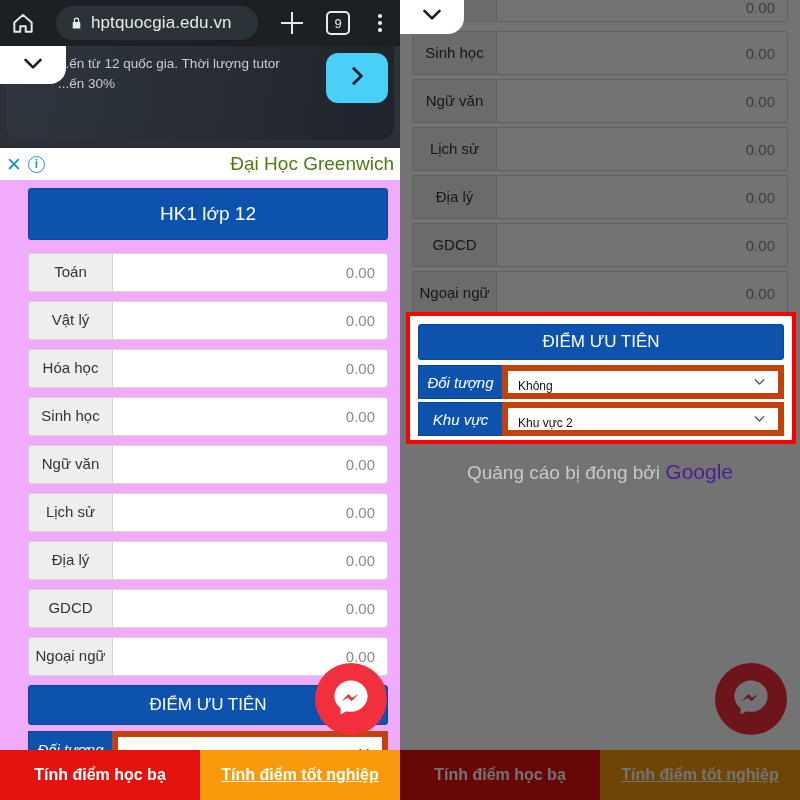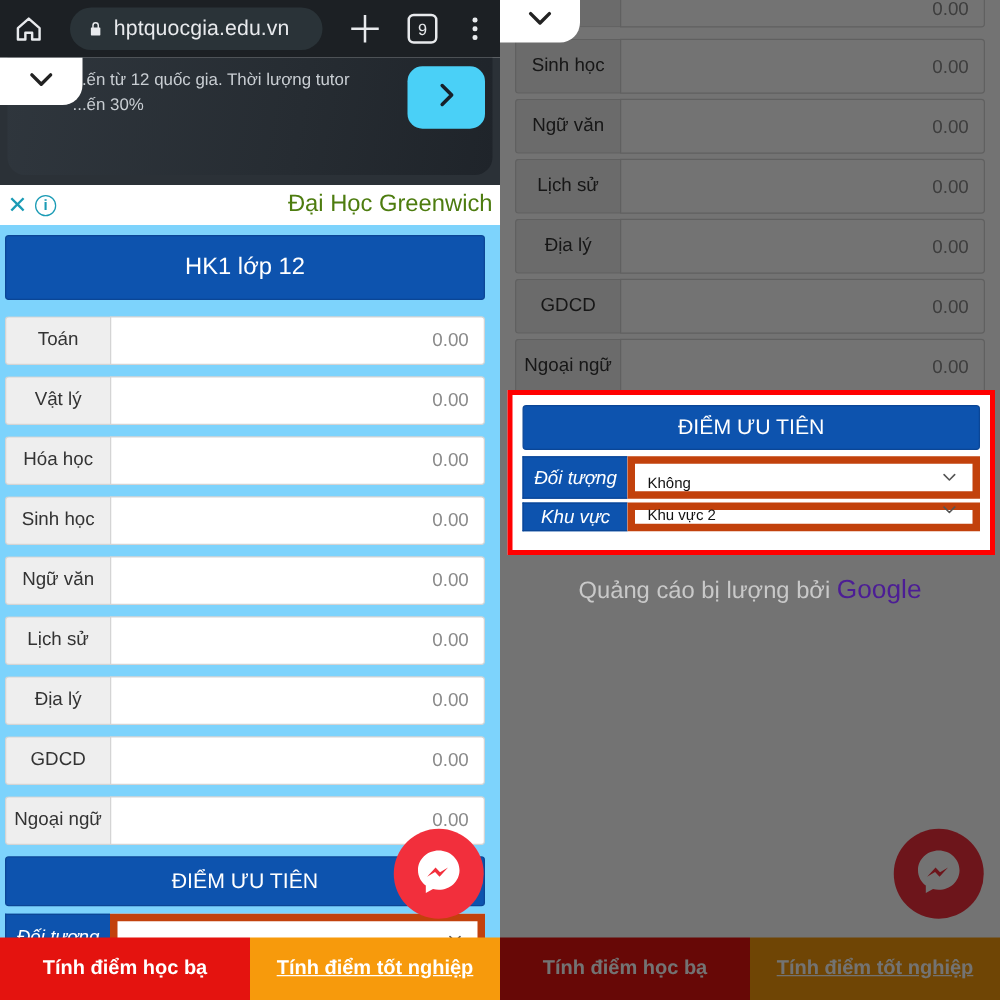"HK1 lớp 12" .form-area { background: #7dd3fc -> #f0abfc; padding: 8px 12px 0 4px -> 8px 12px 0 28px }
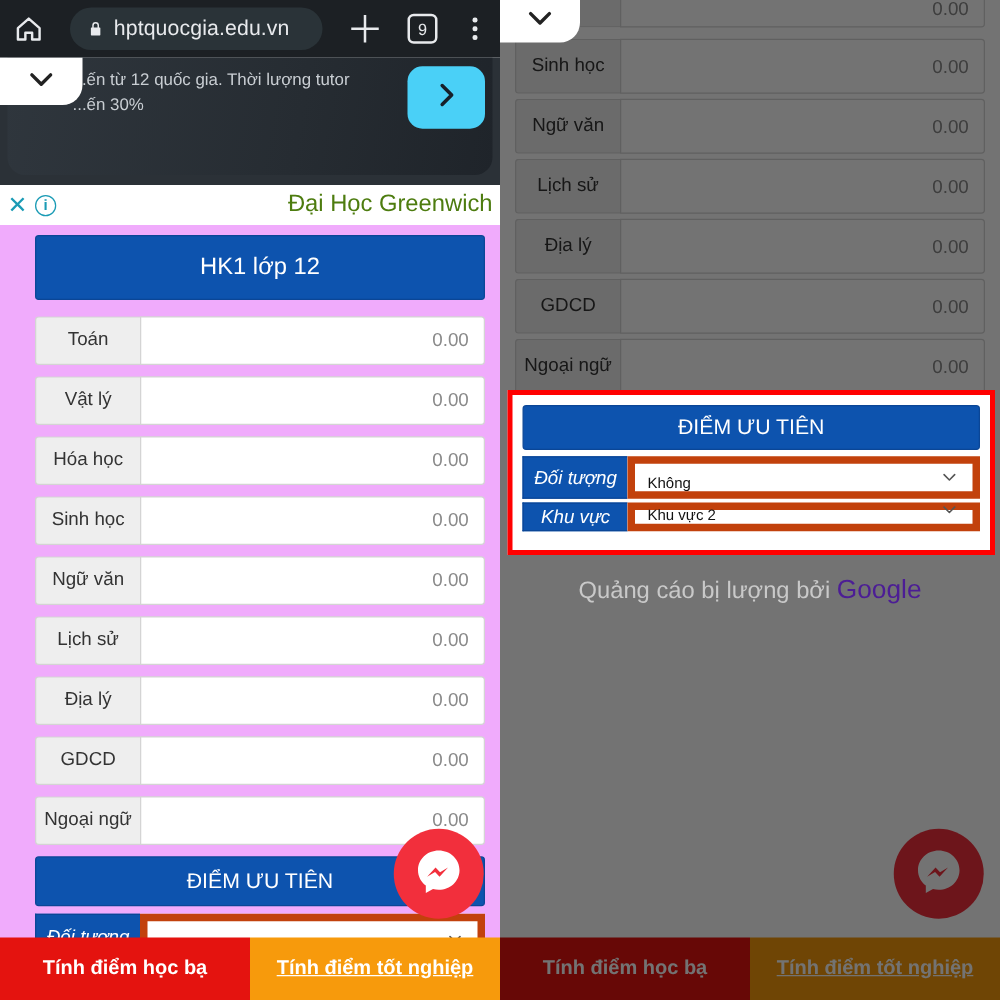"Khu vực" div.select-row { height: 23px -> 34px }
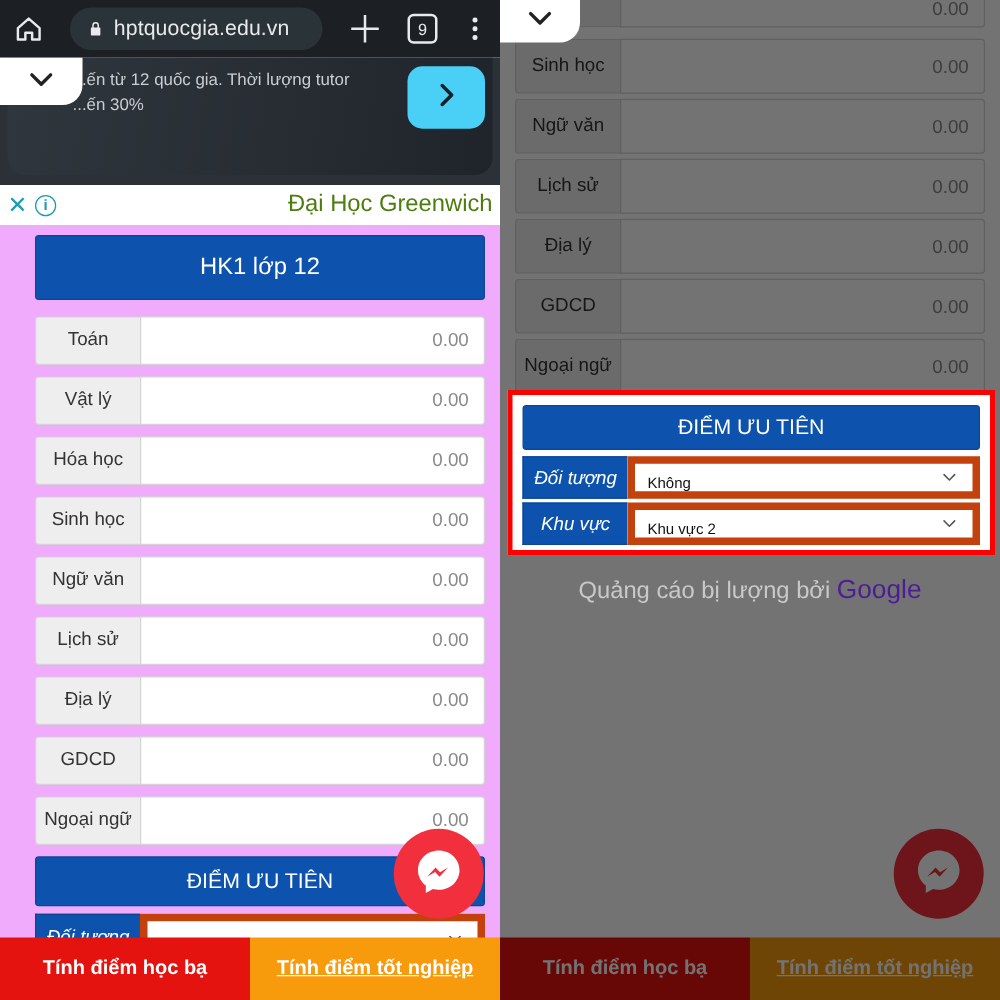"Quảng cáo bị lượng bởi" span { text: lượng -> đóng }
